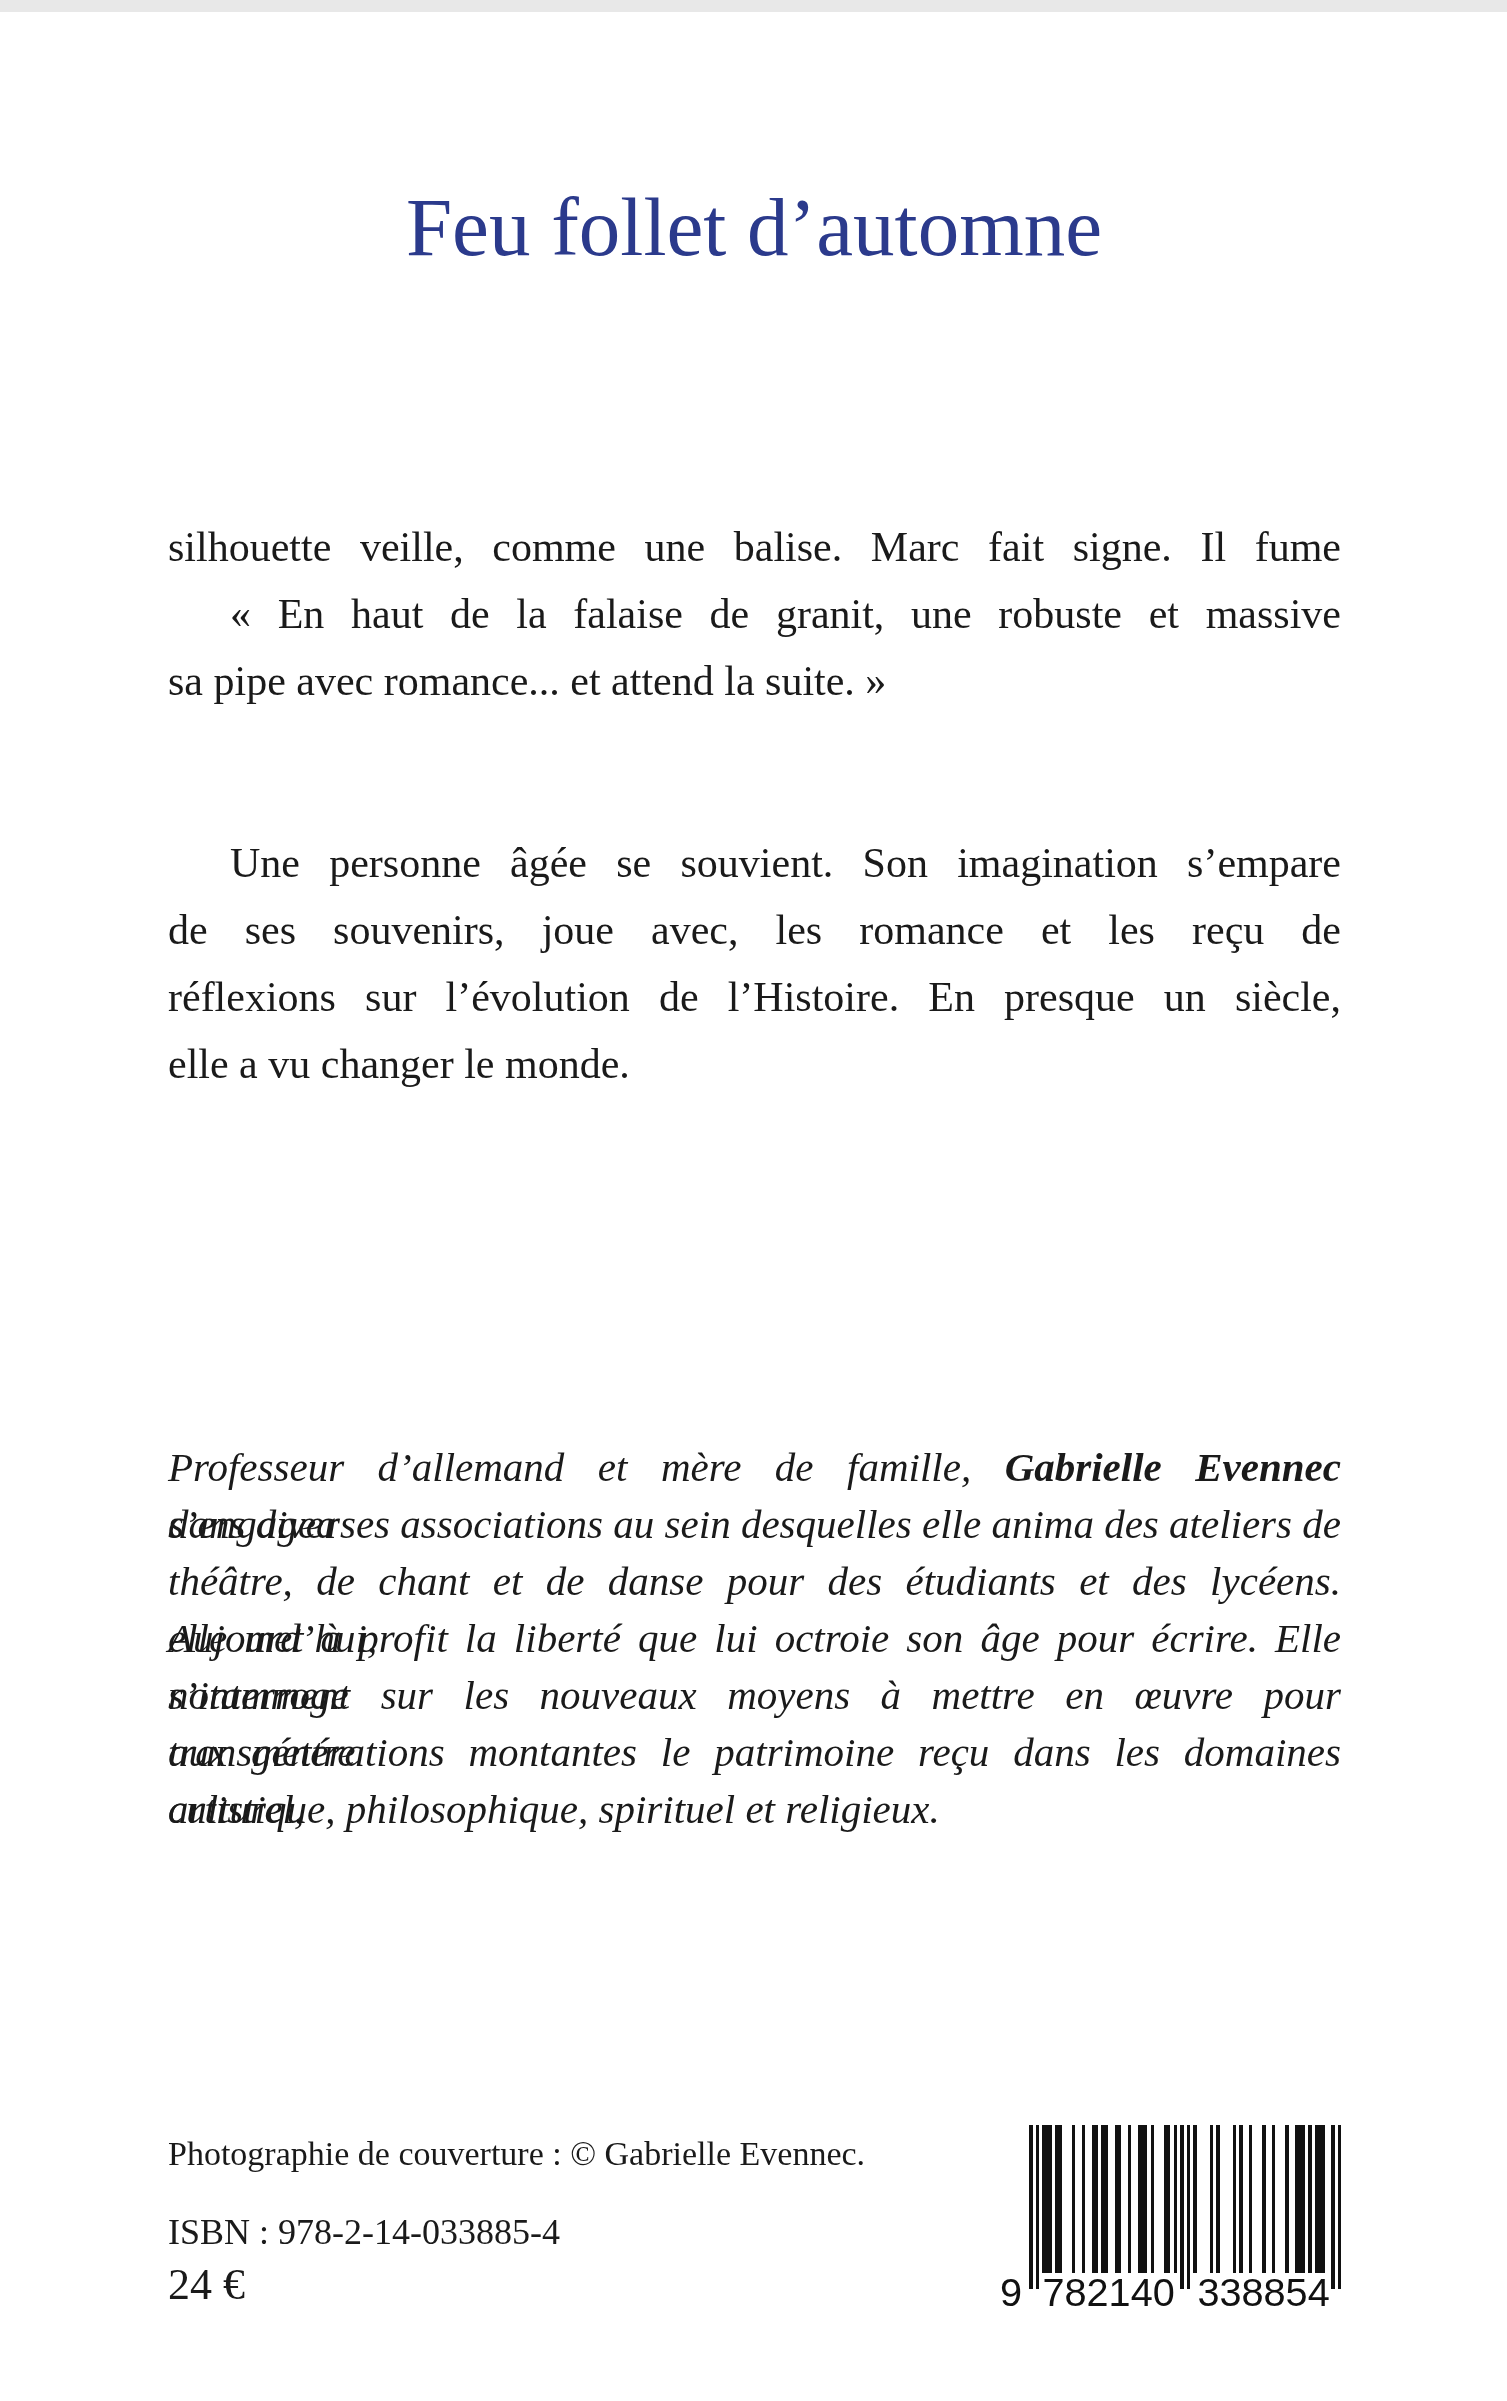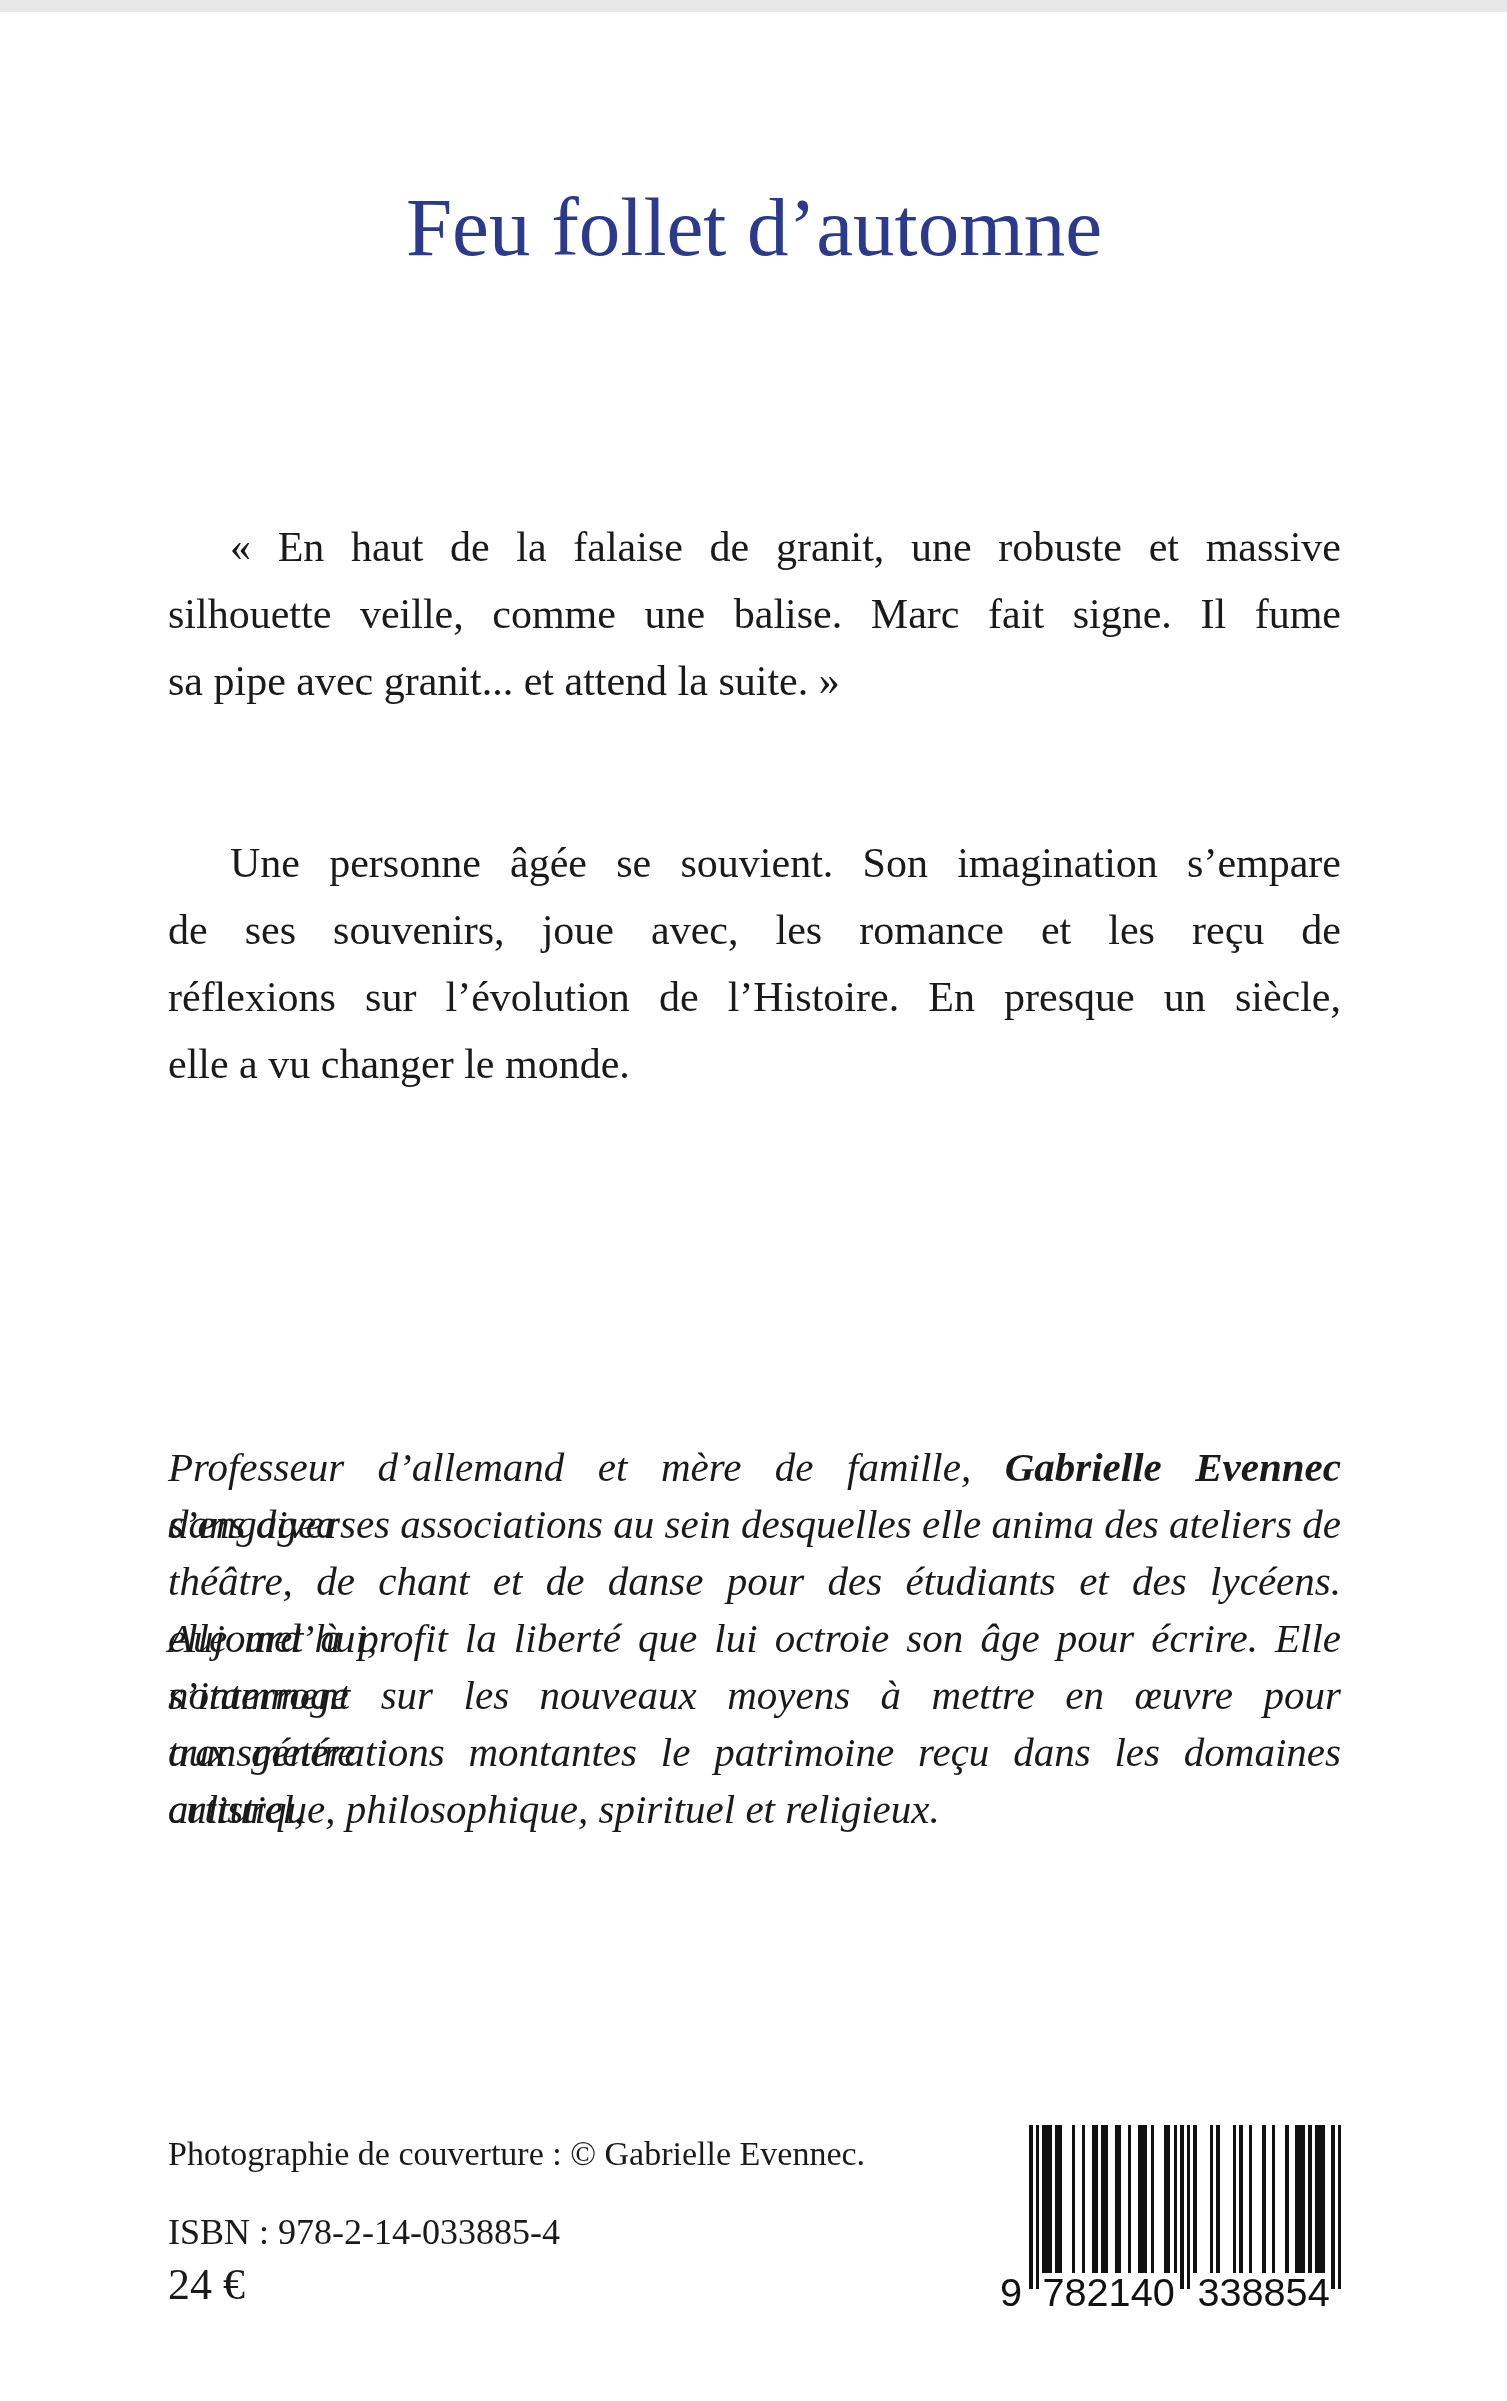"« En haut de la" div.tline { order: before "silhouette veille, comme une balise." -> after "silhouette veille, comme une balise." }
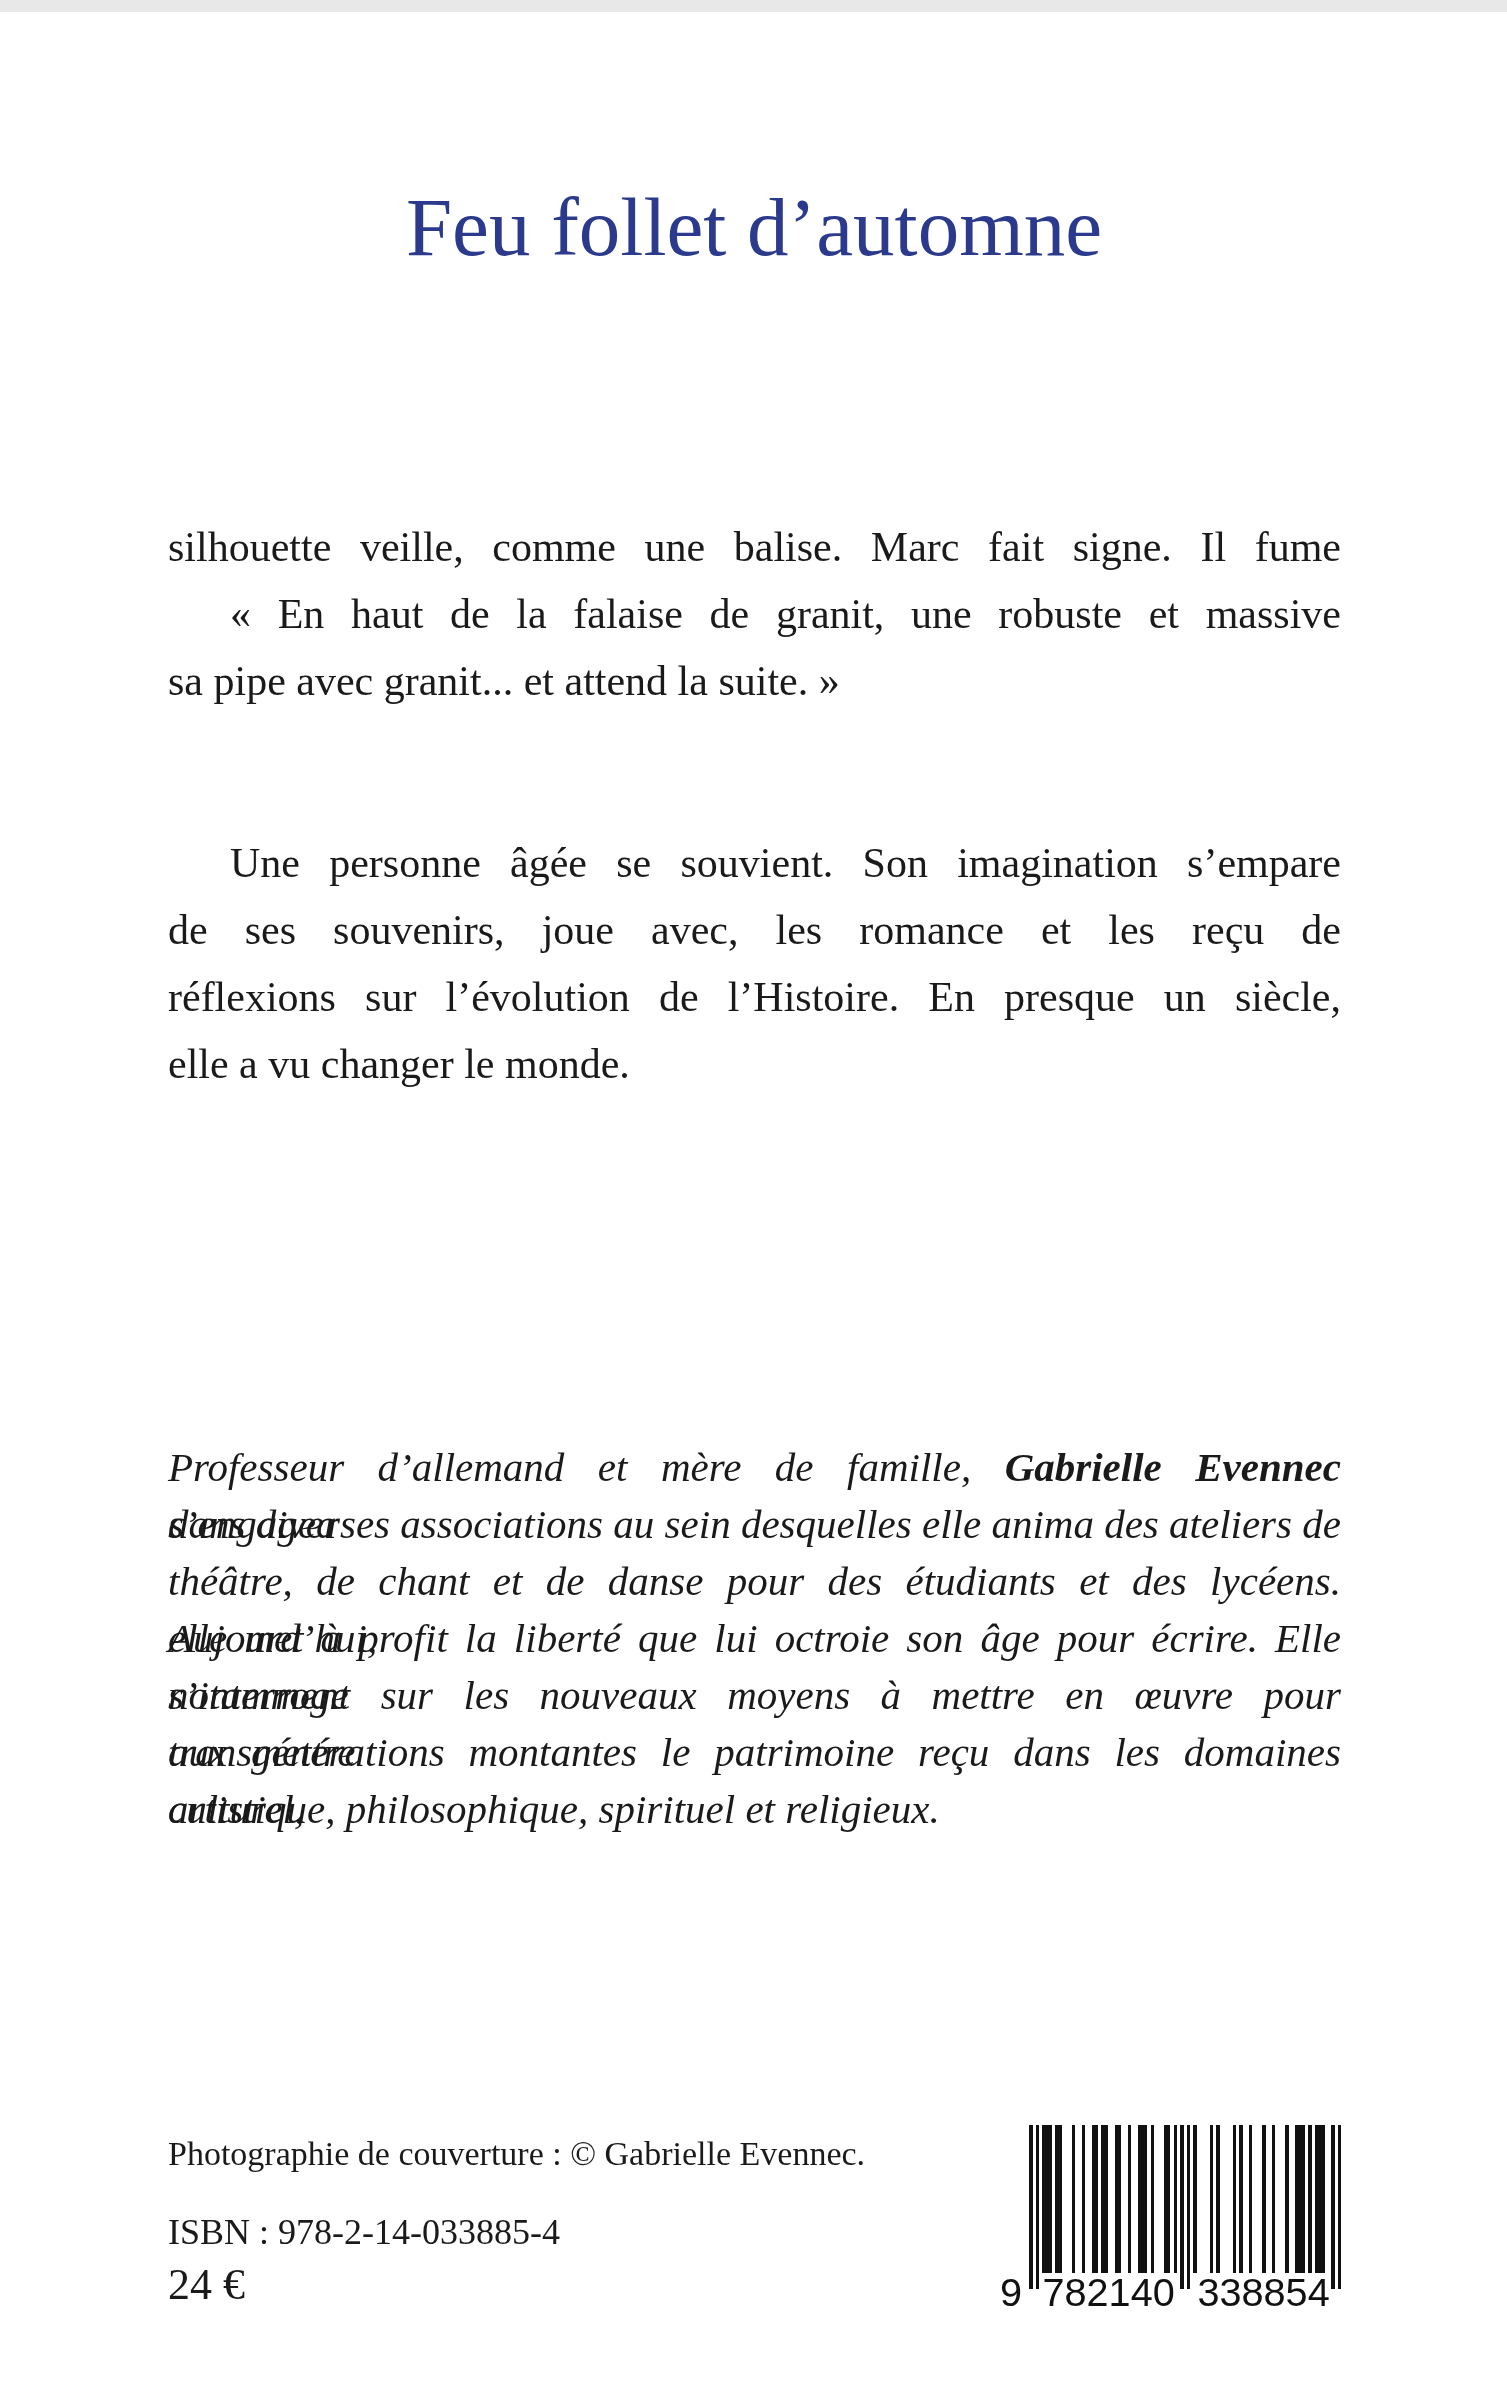"sa pipe avec granit... et" span { text: granit -> romance }
